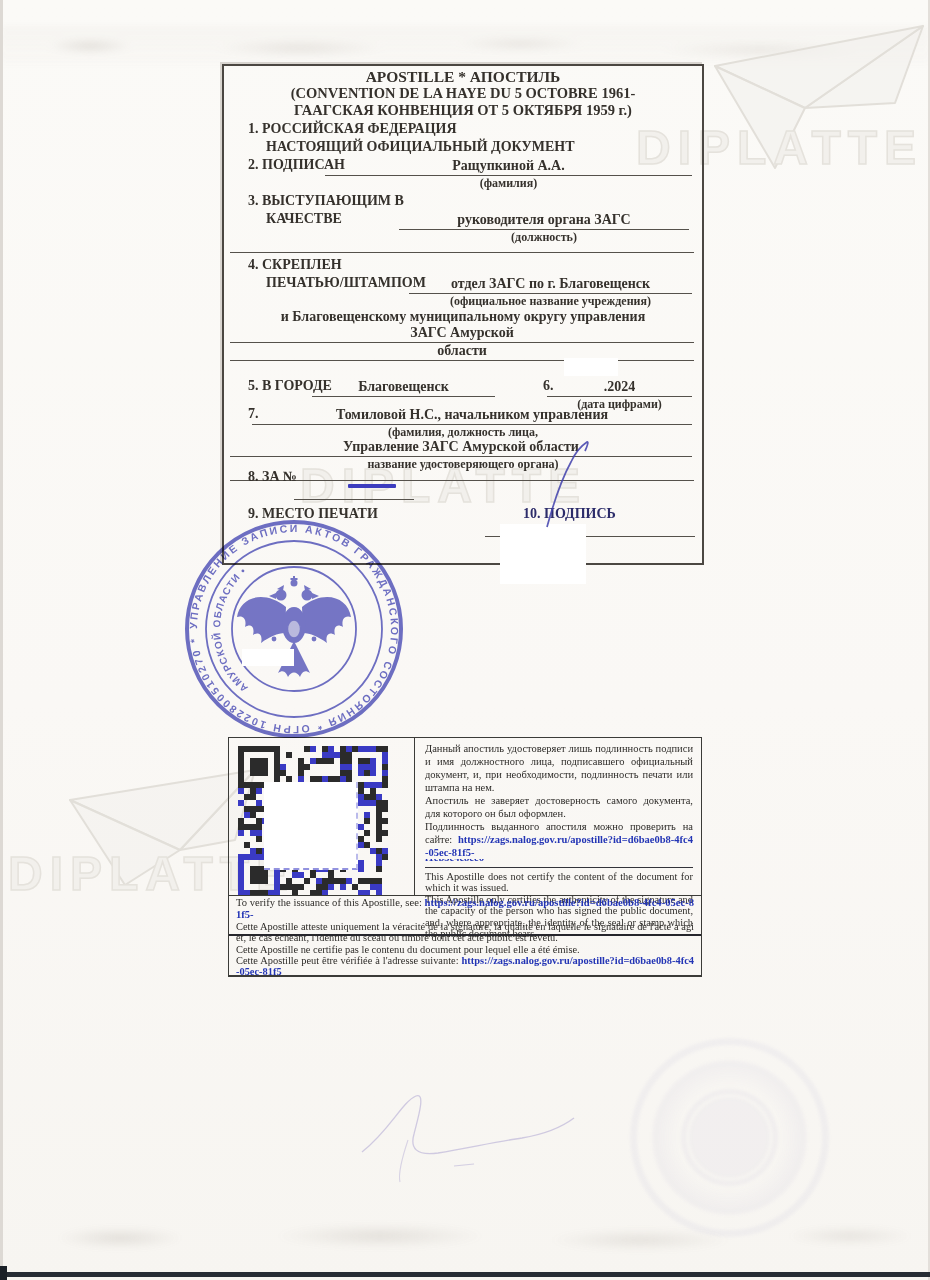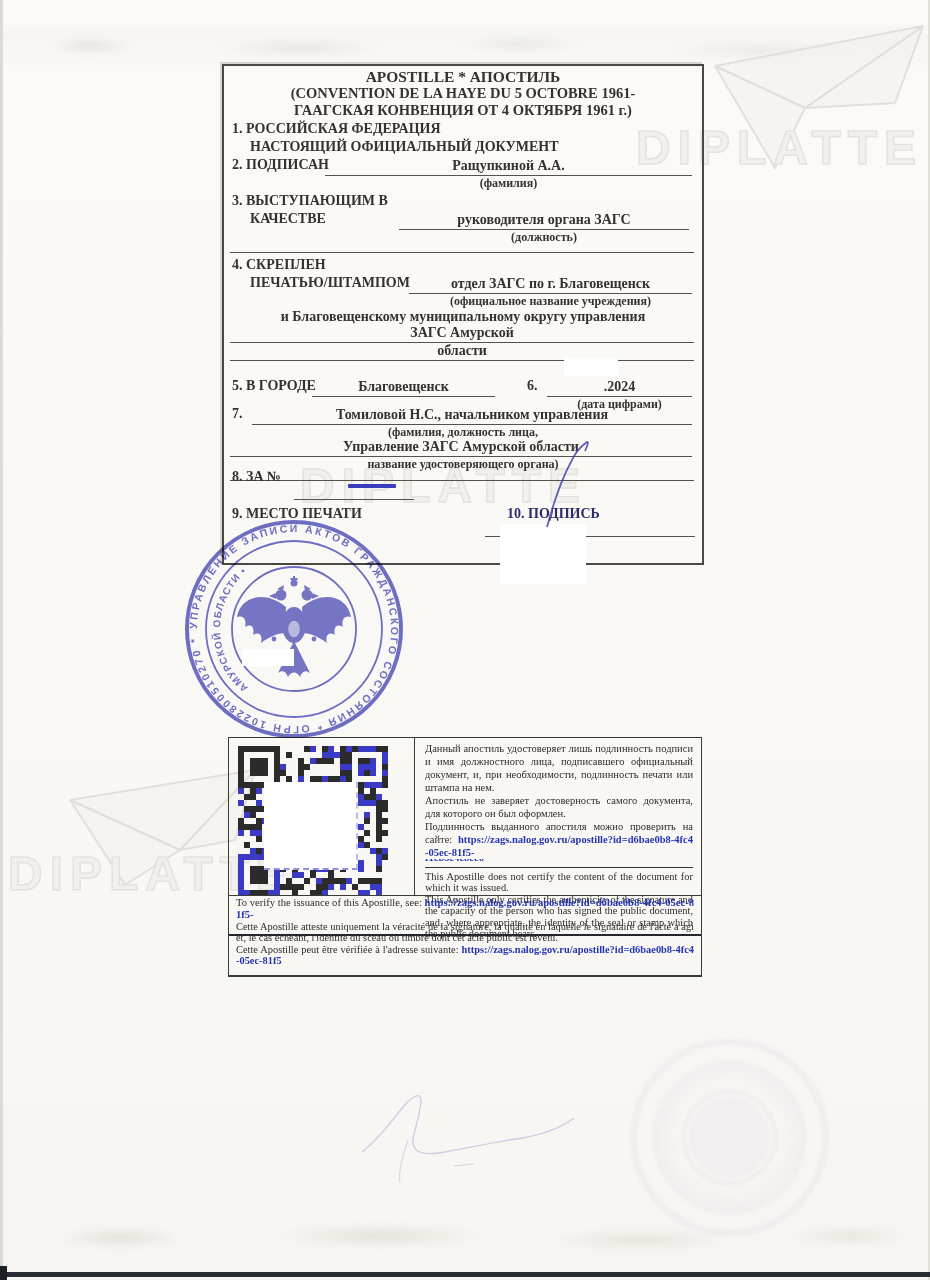"ГААГСКАЯ КОНВЕНЦИЯ ОТ 4 ОКТЯБРЯ" div.c { text: 4 ОКТЯБРЯ 1961 -> 5 ОКТЯБРЯ 1959 }
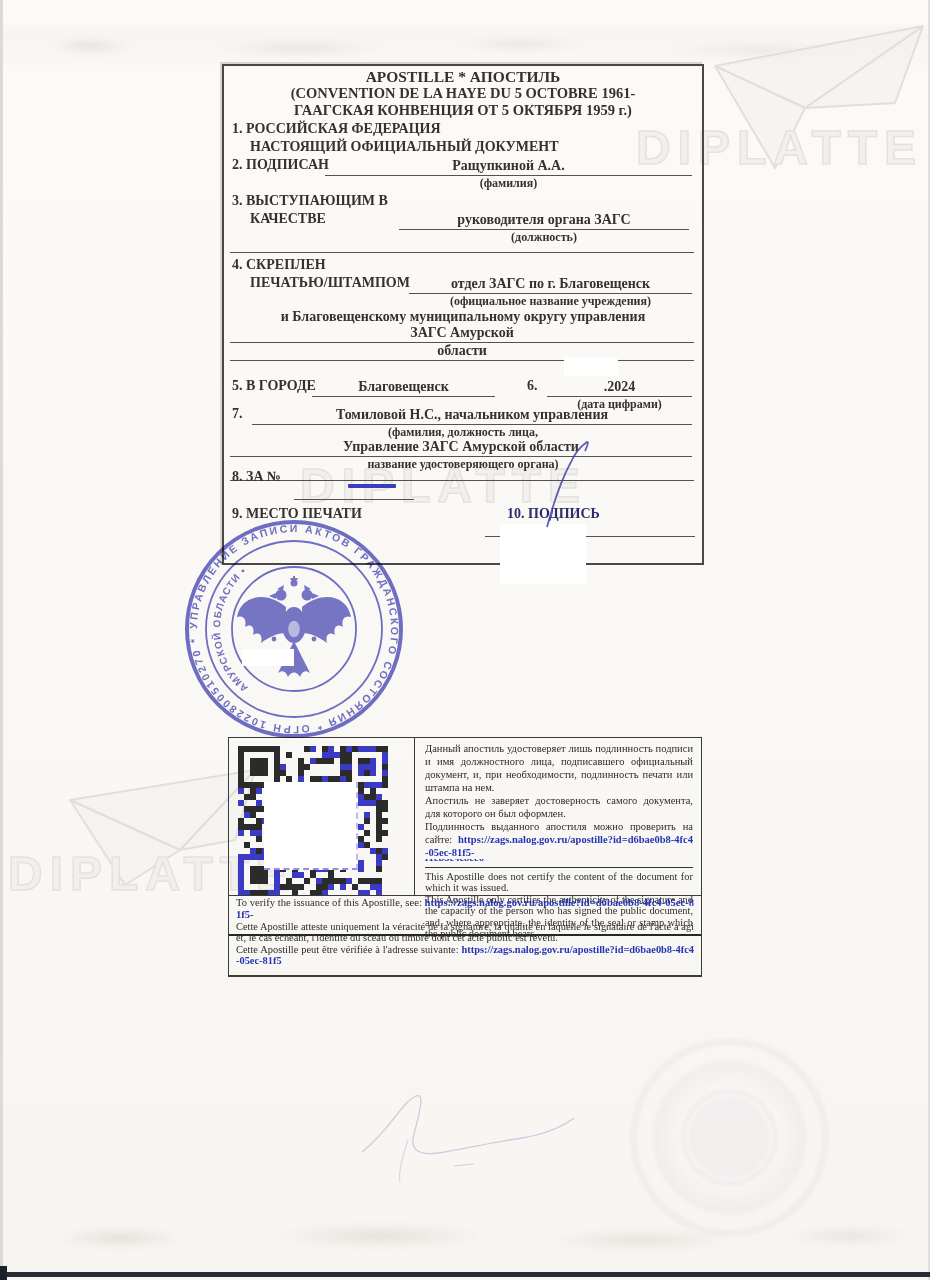"1. РОССИЙСКАЯ ФЕДЕРАЦИЯ" .lbl { margin-left: none -> 16px }
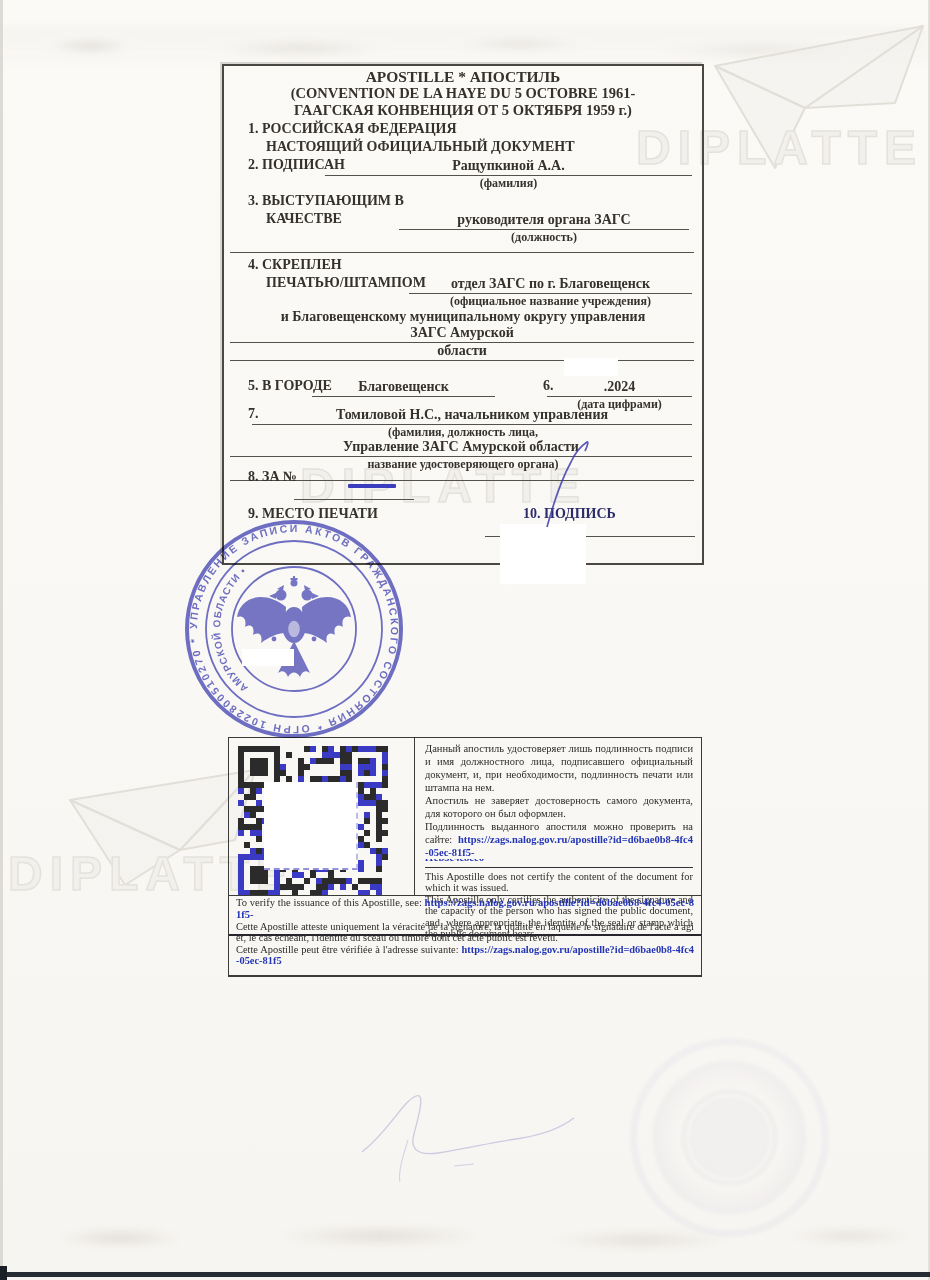"Cette Apostille ne certifie pas" div { html: none -> <div>Cette Apostille ne certifie pas le contenu du document pour lequel elle a été émise.</div> }
